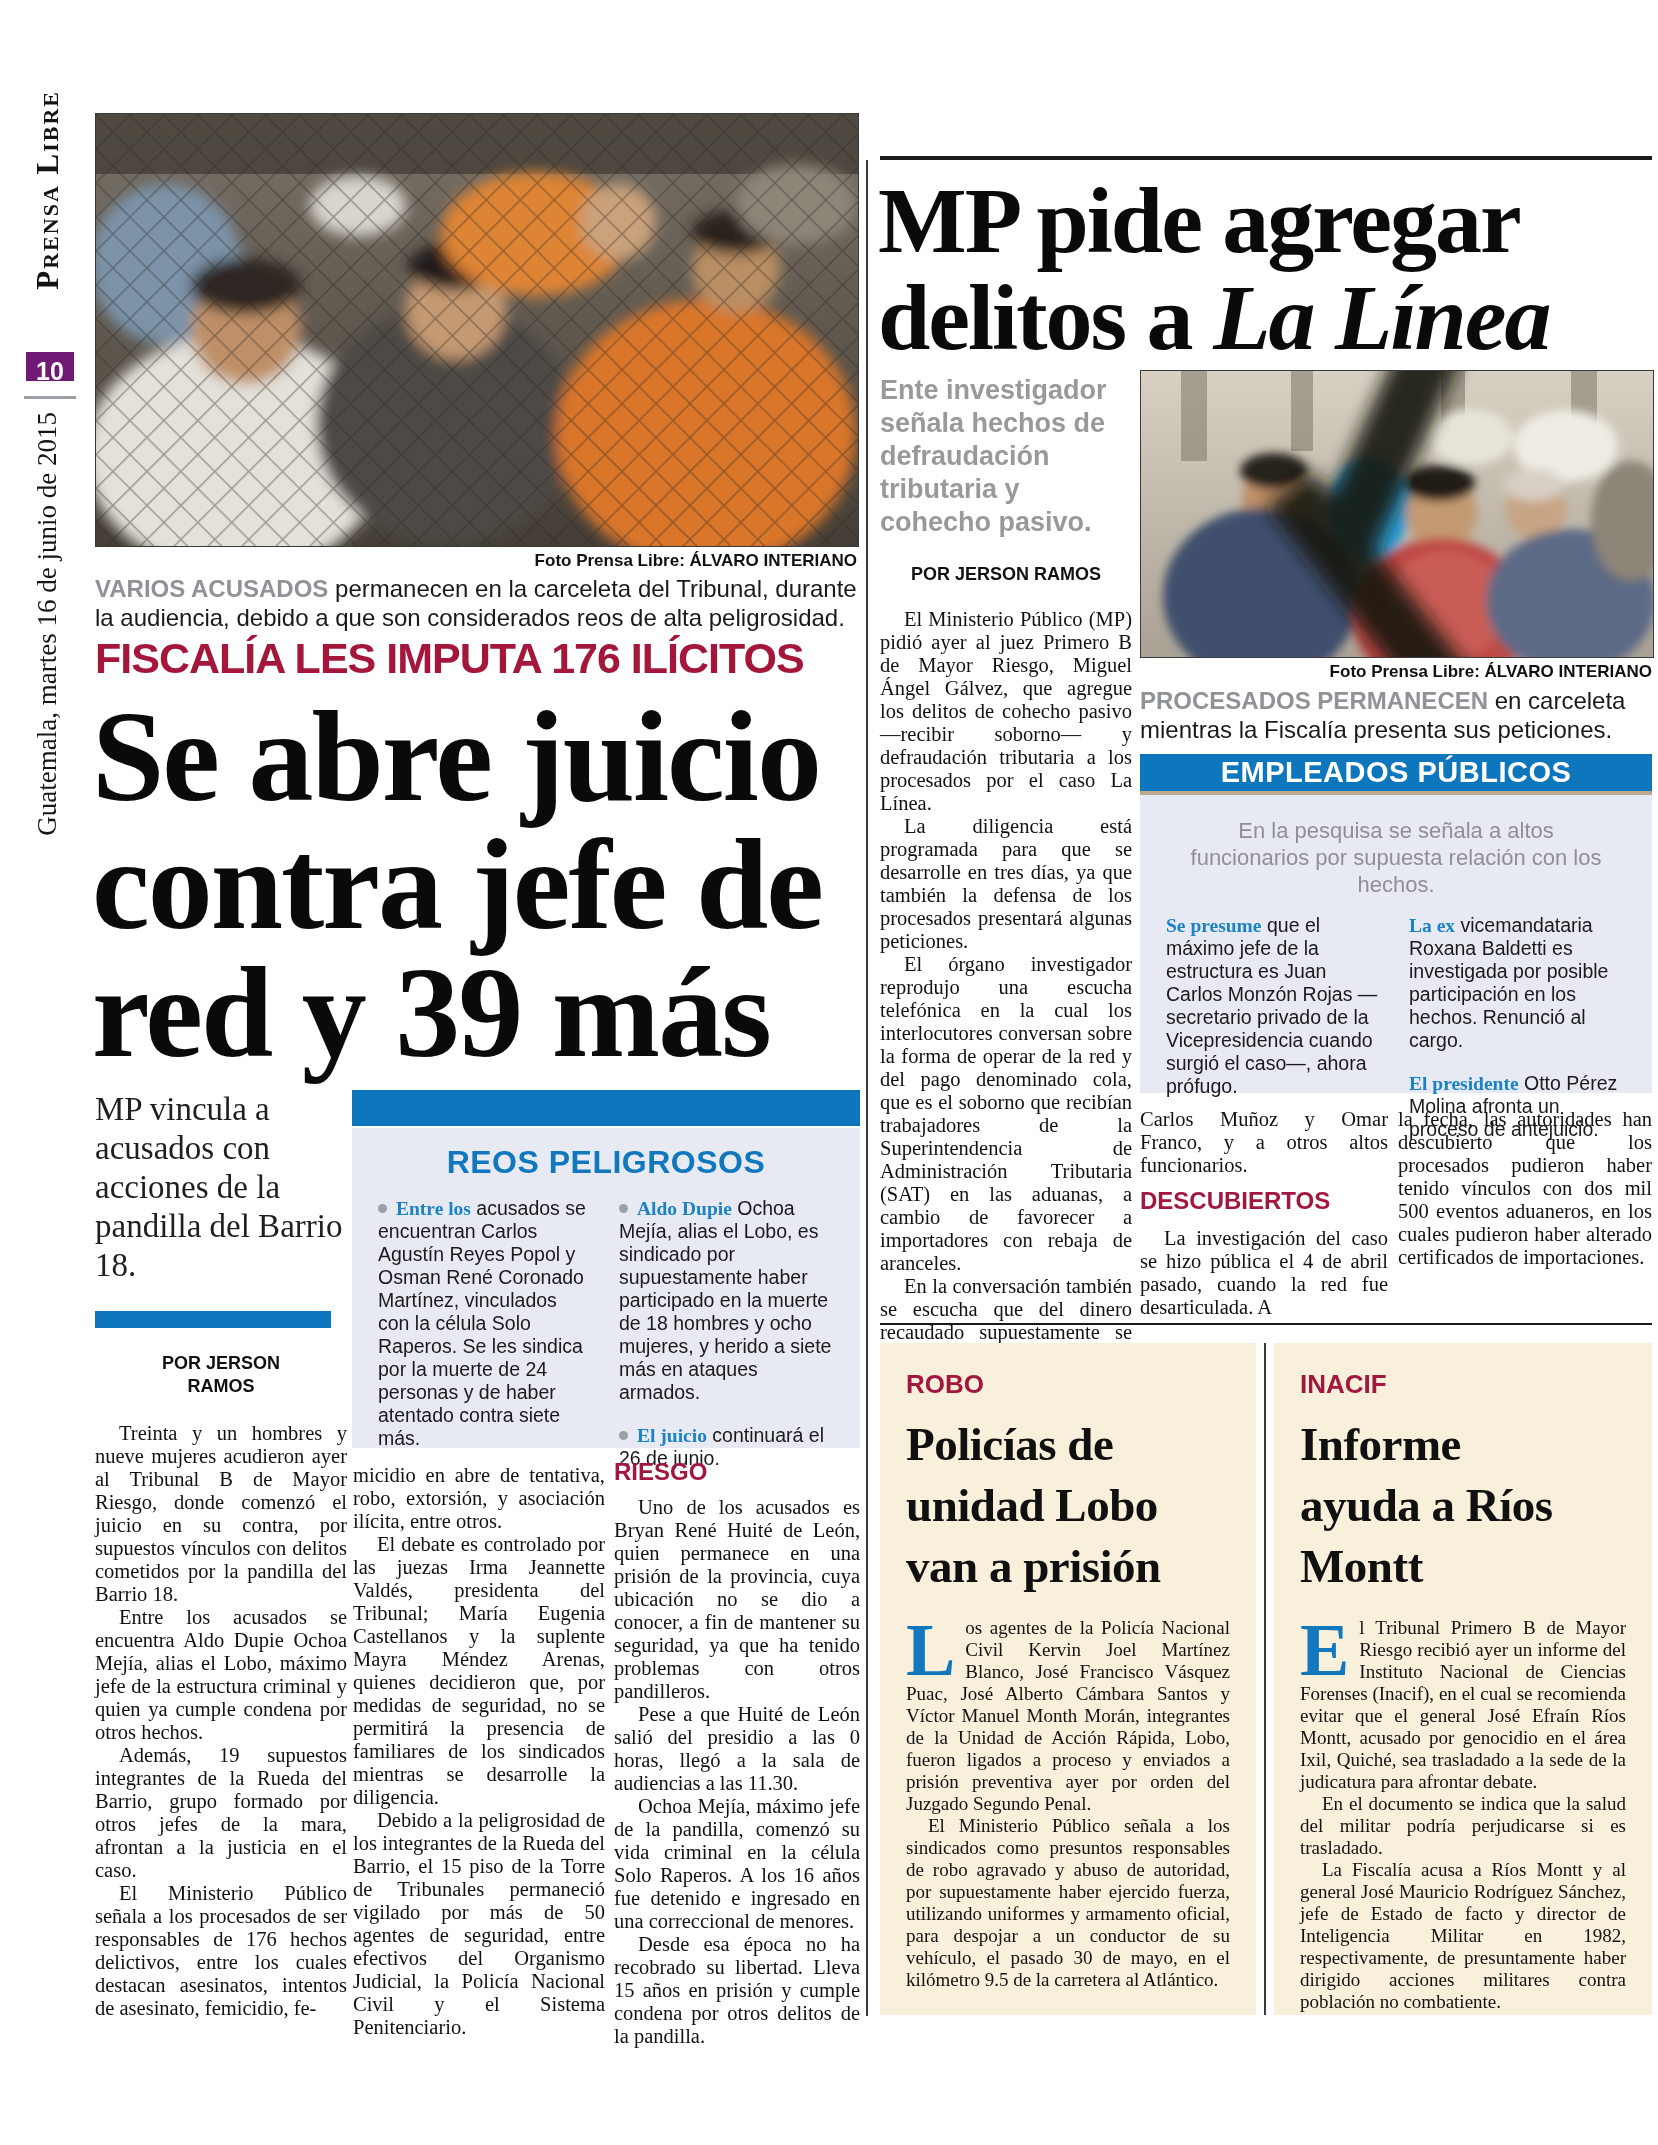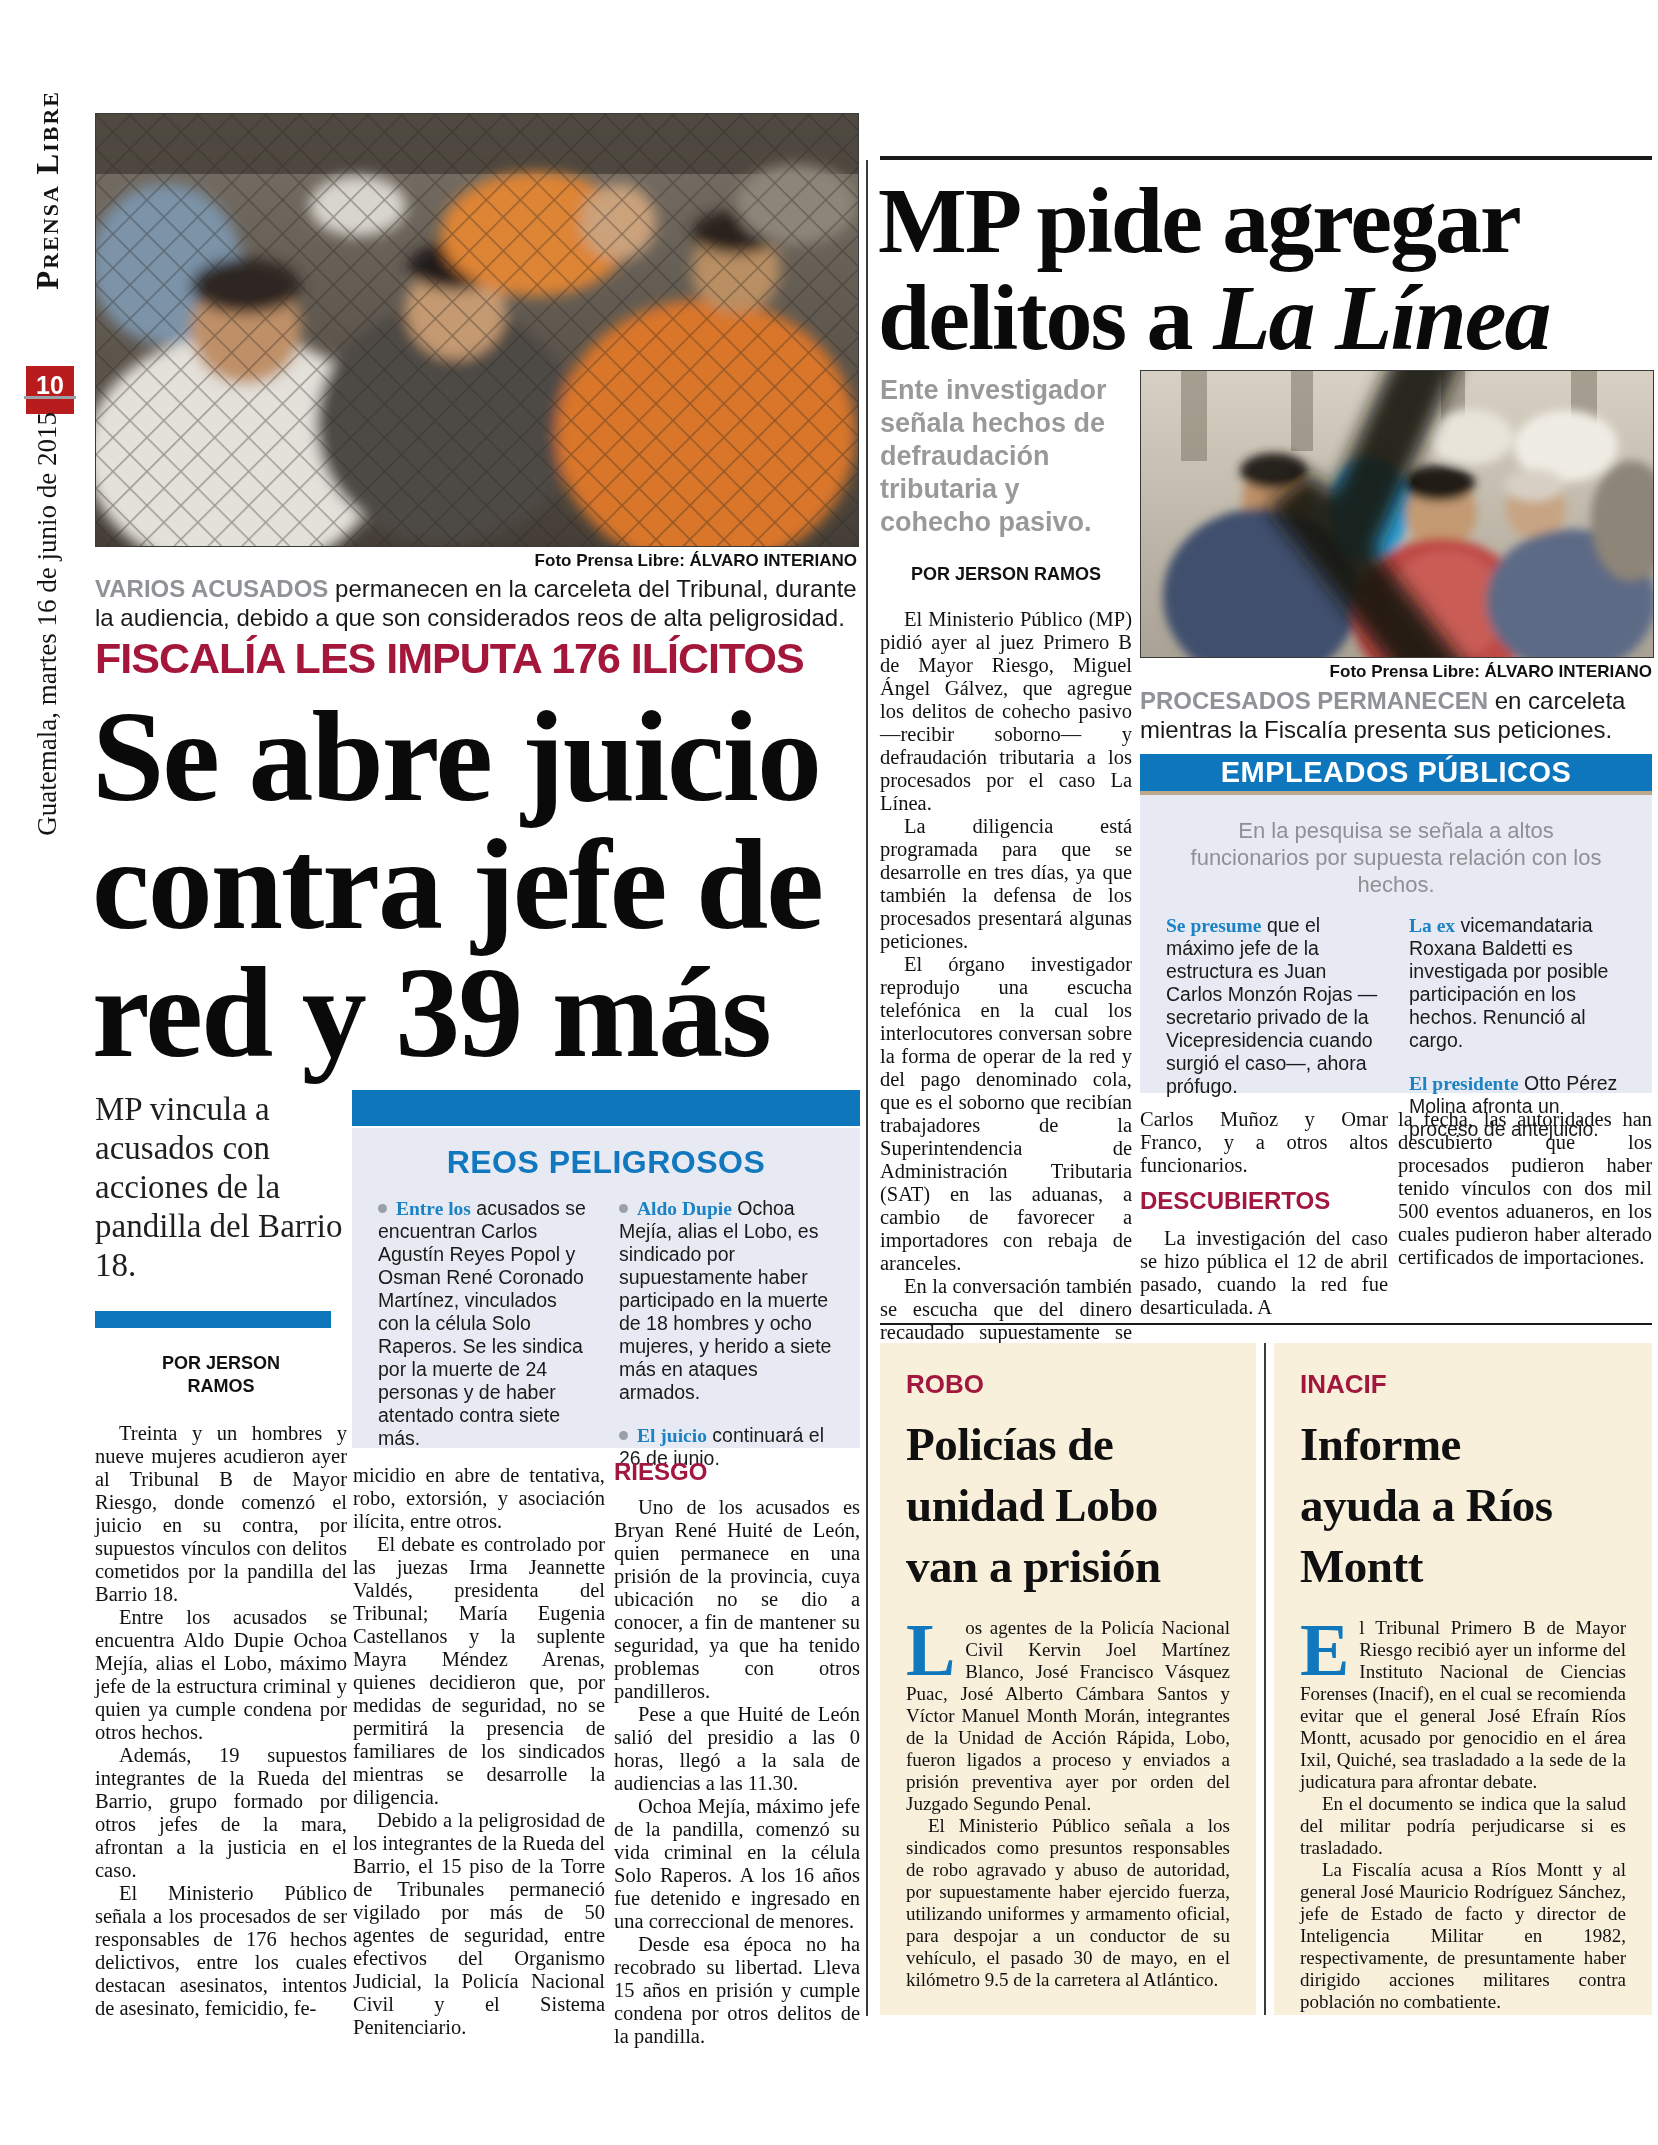"10" .edge-pagebox { background: #b91c1c -> #701a75; height: 48px -> 29px; margin-top: 14px -> none }
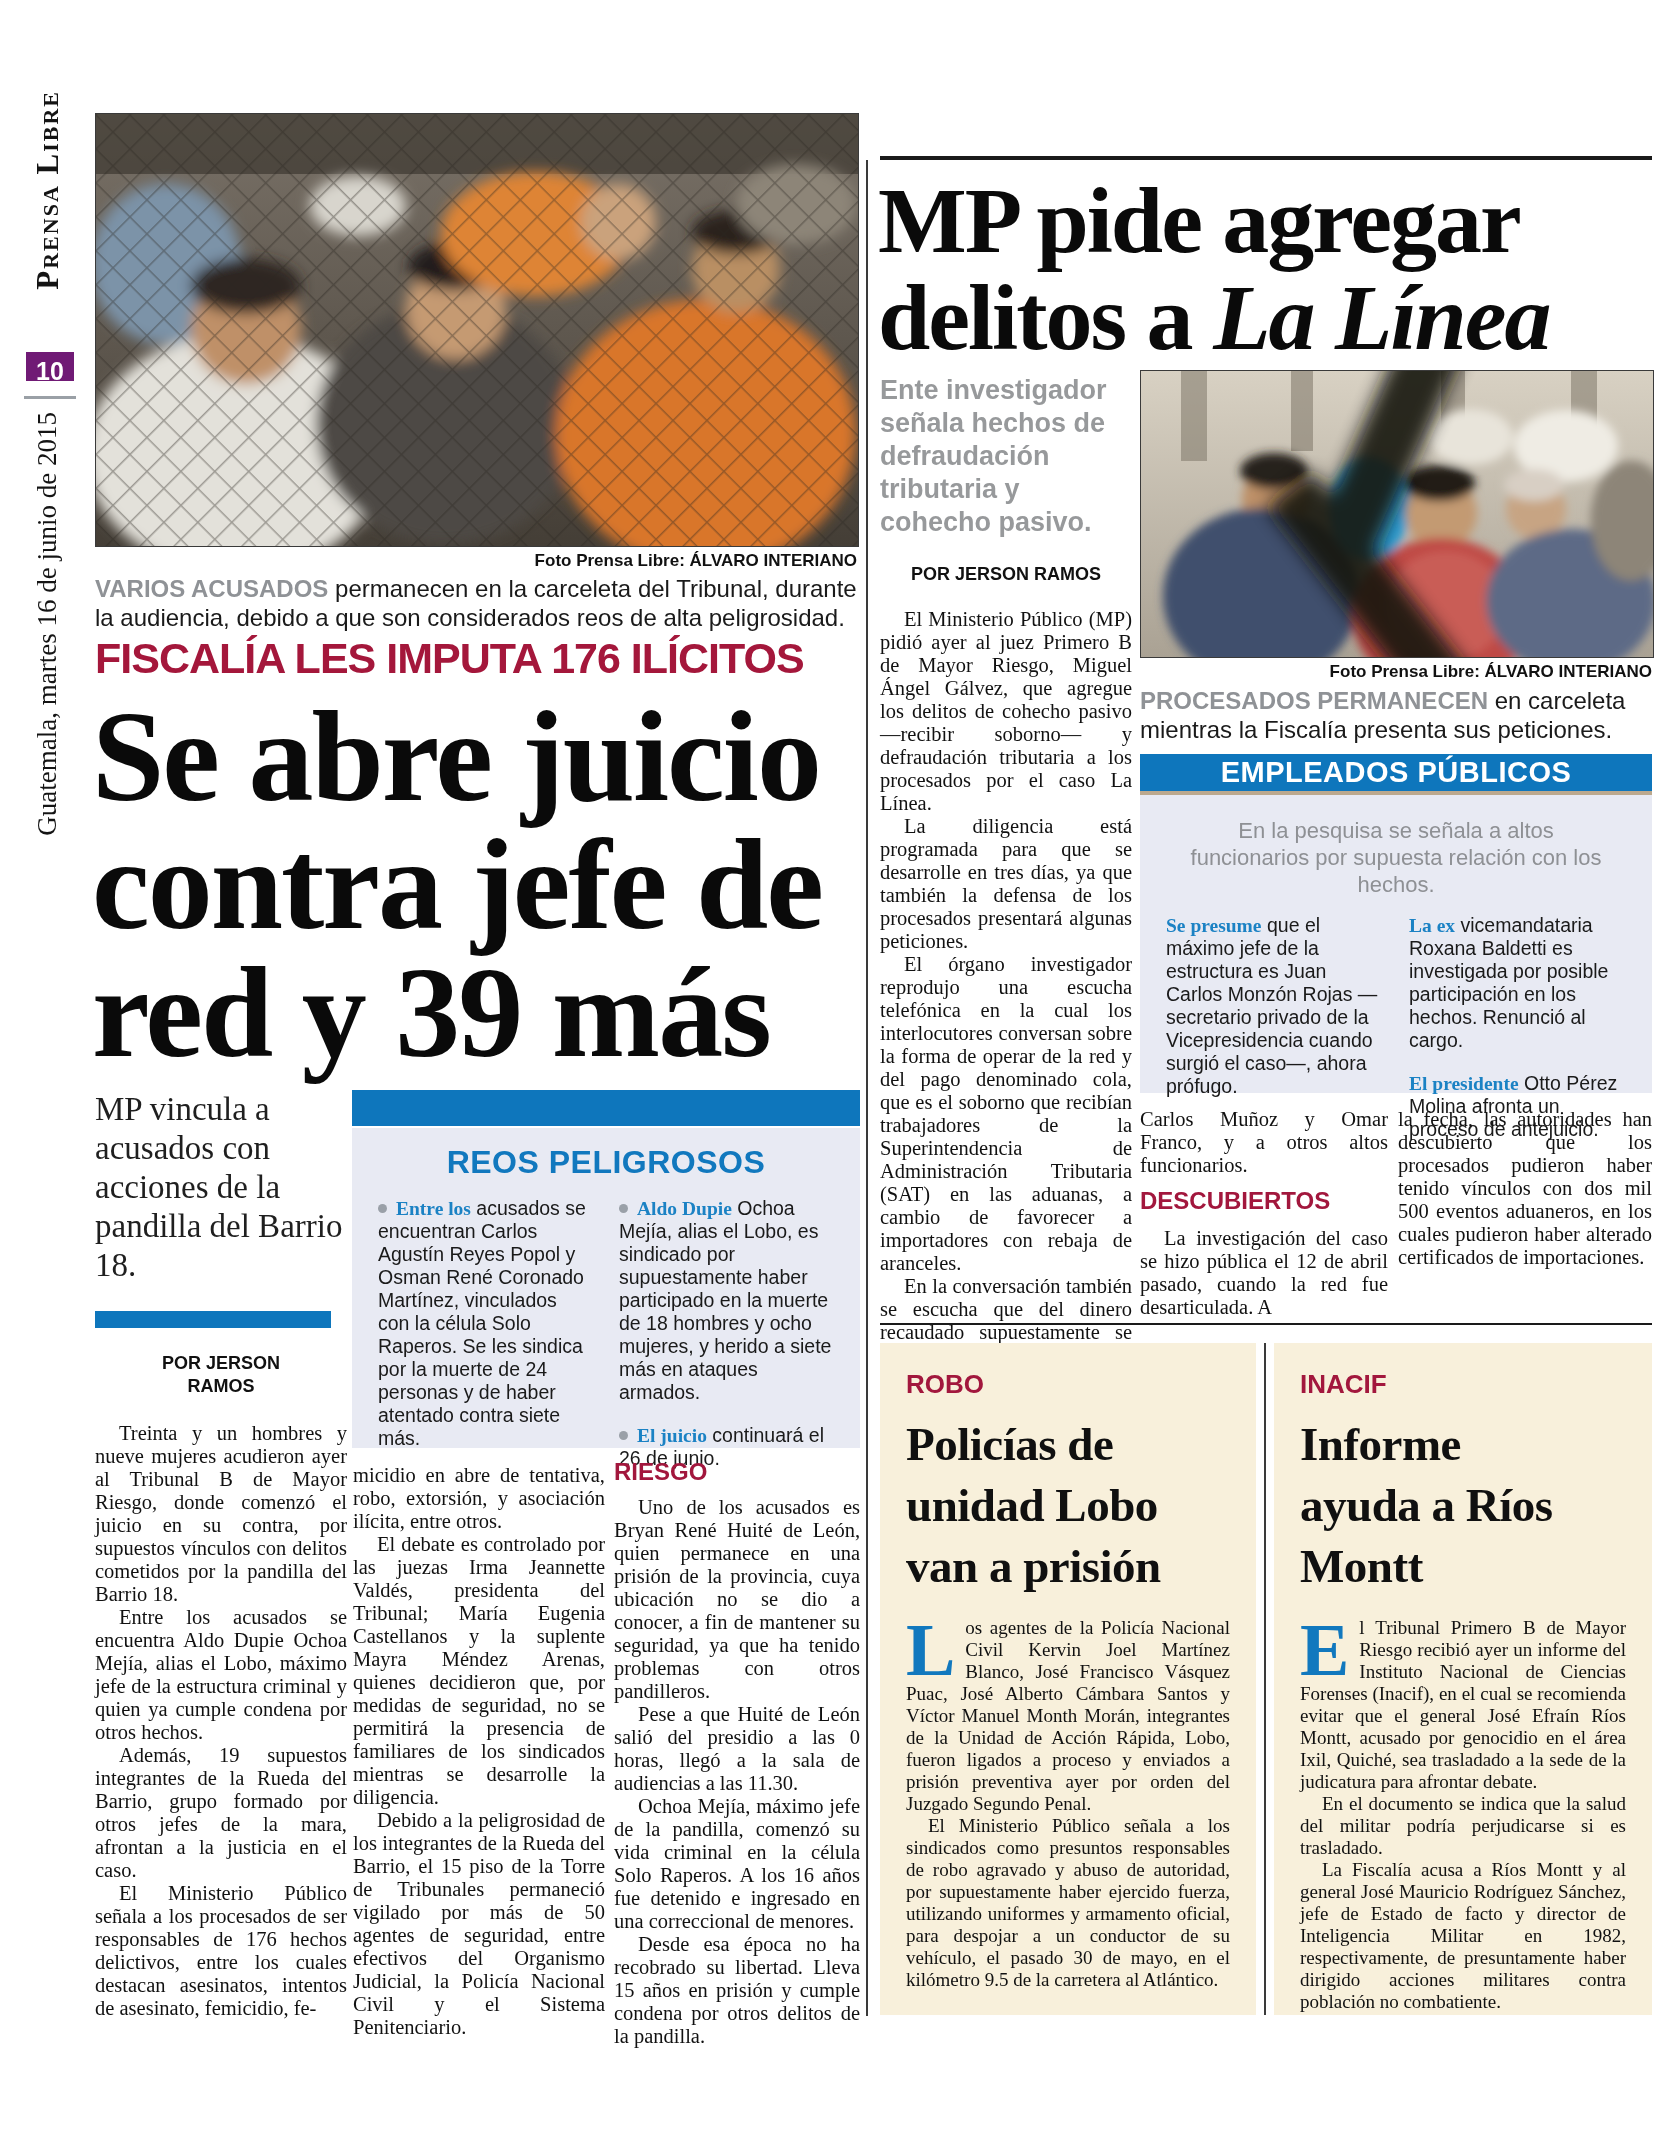"La investigación del caso se" p.body-p { text: 12 -> 4 }
